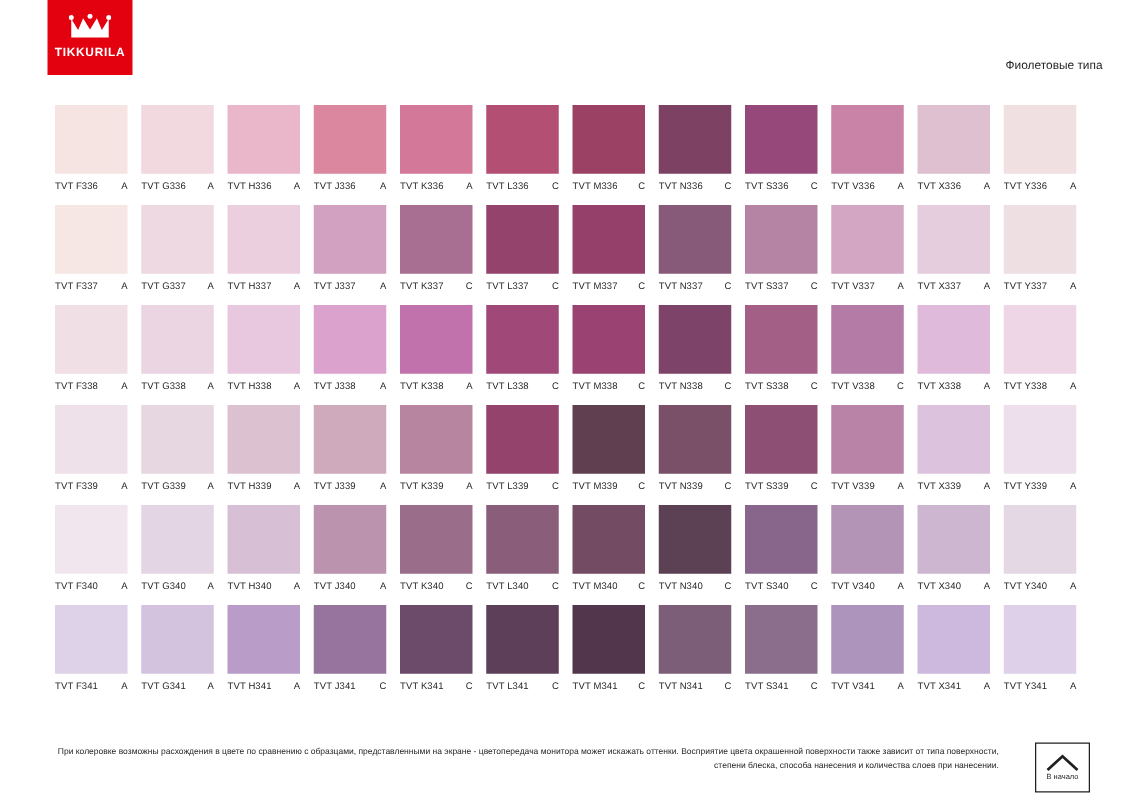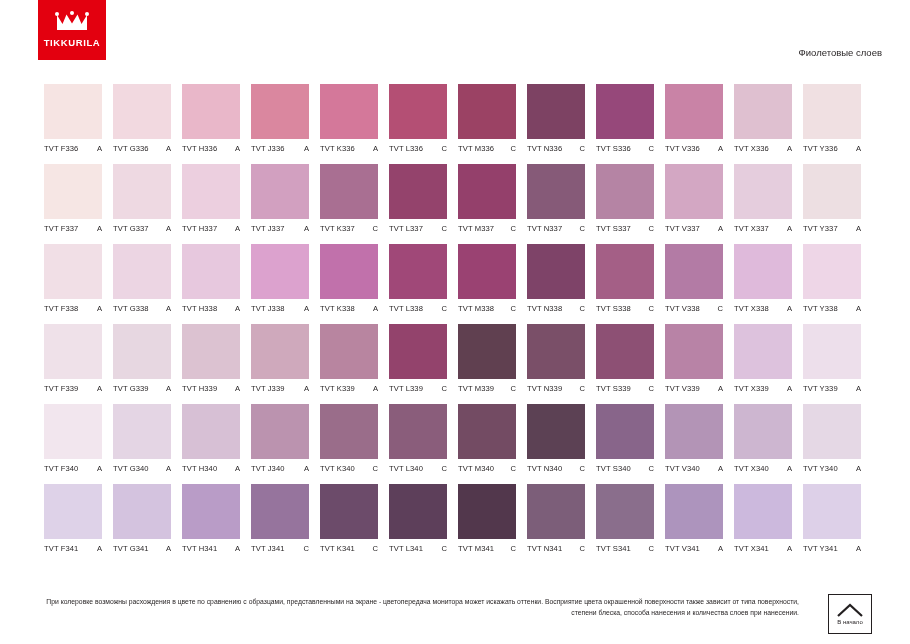"Фиолетовые слоев" div.header-title { text: слоев -> типа }
